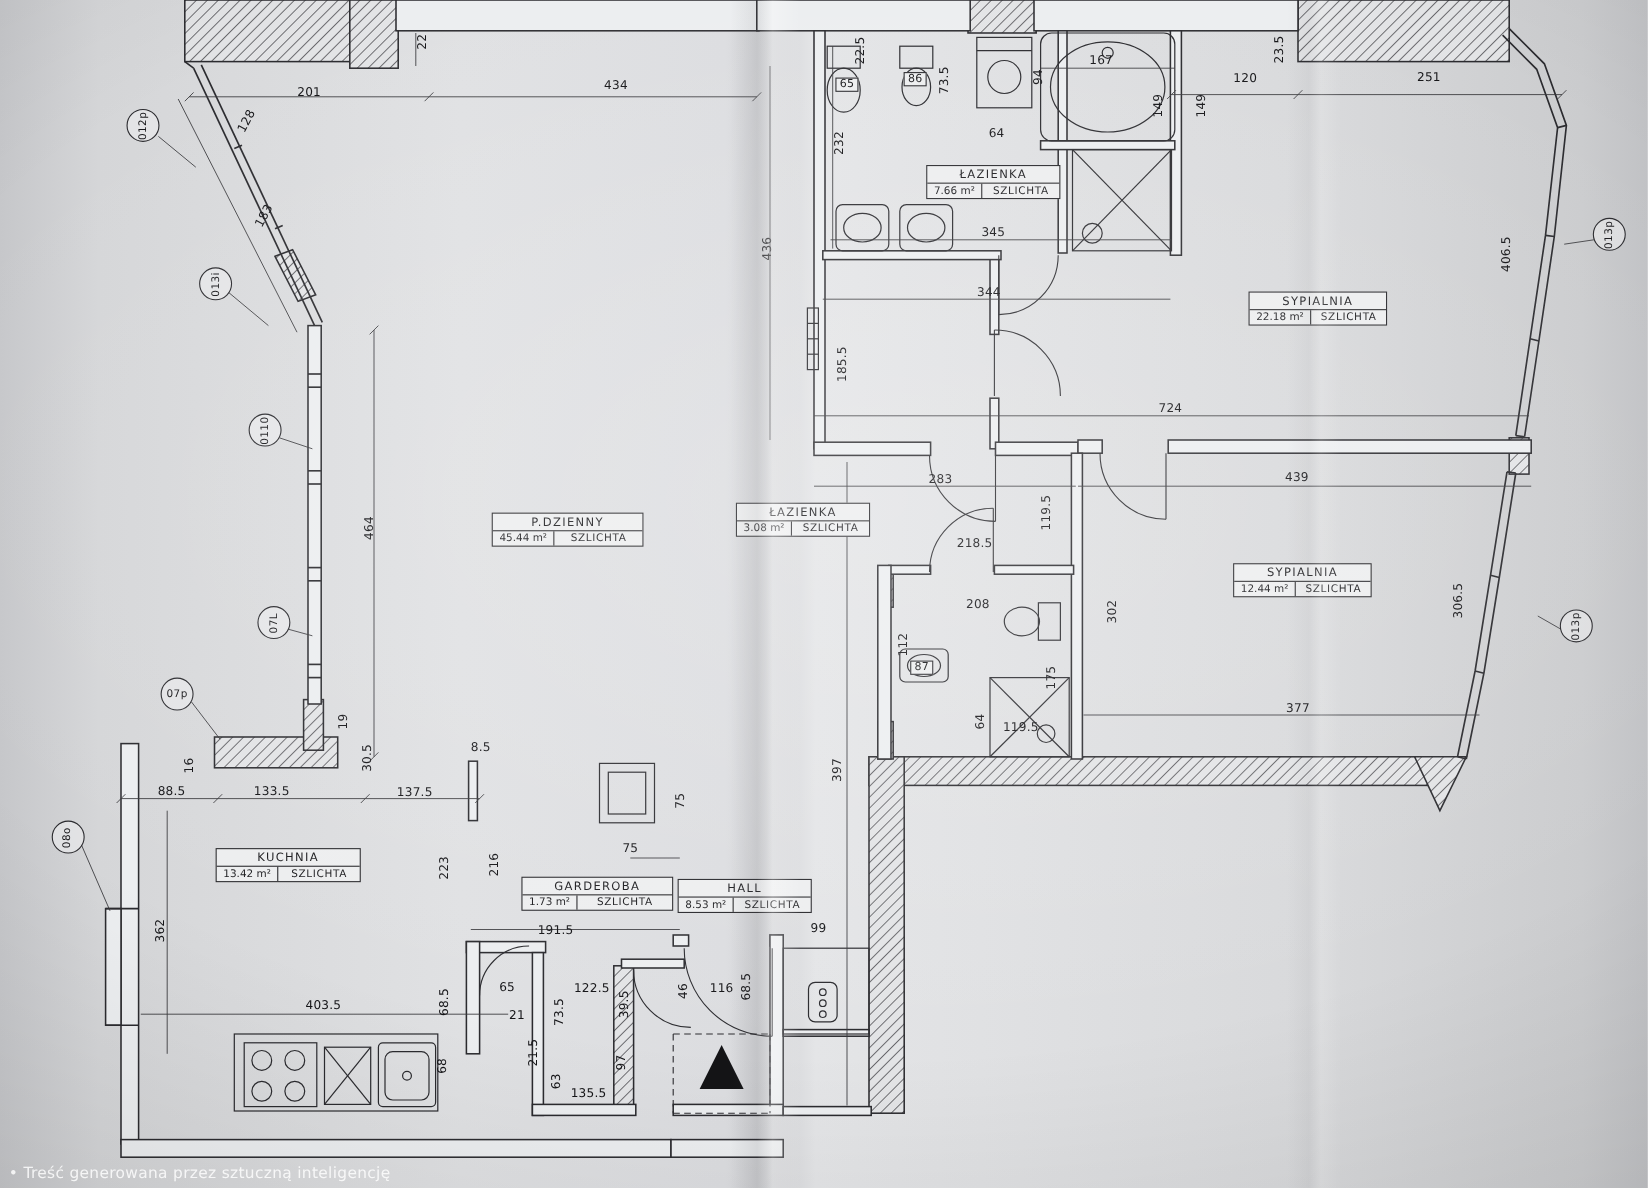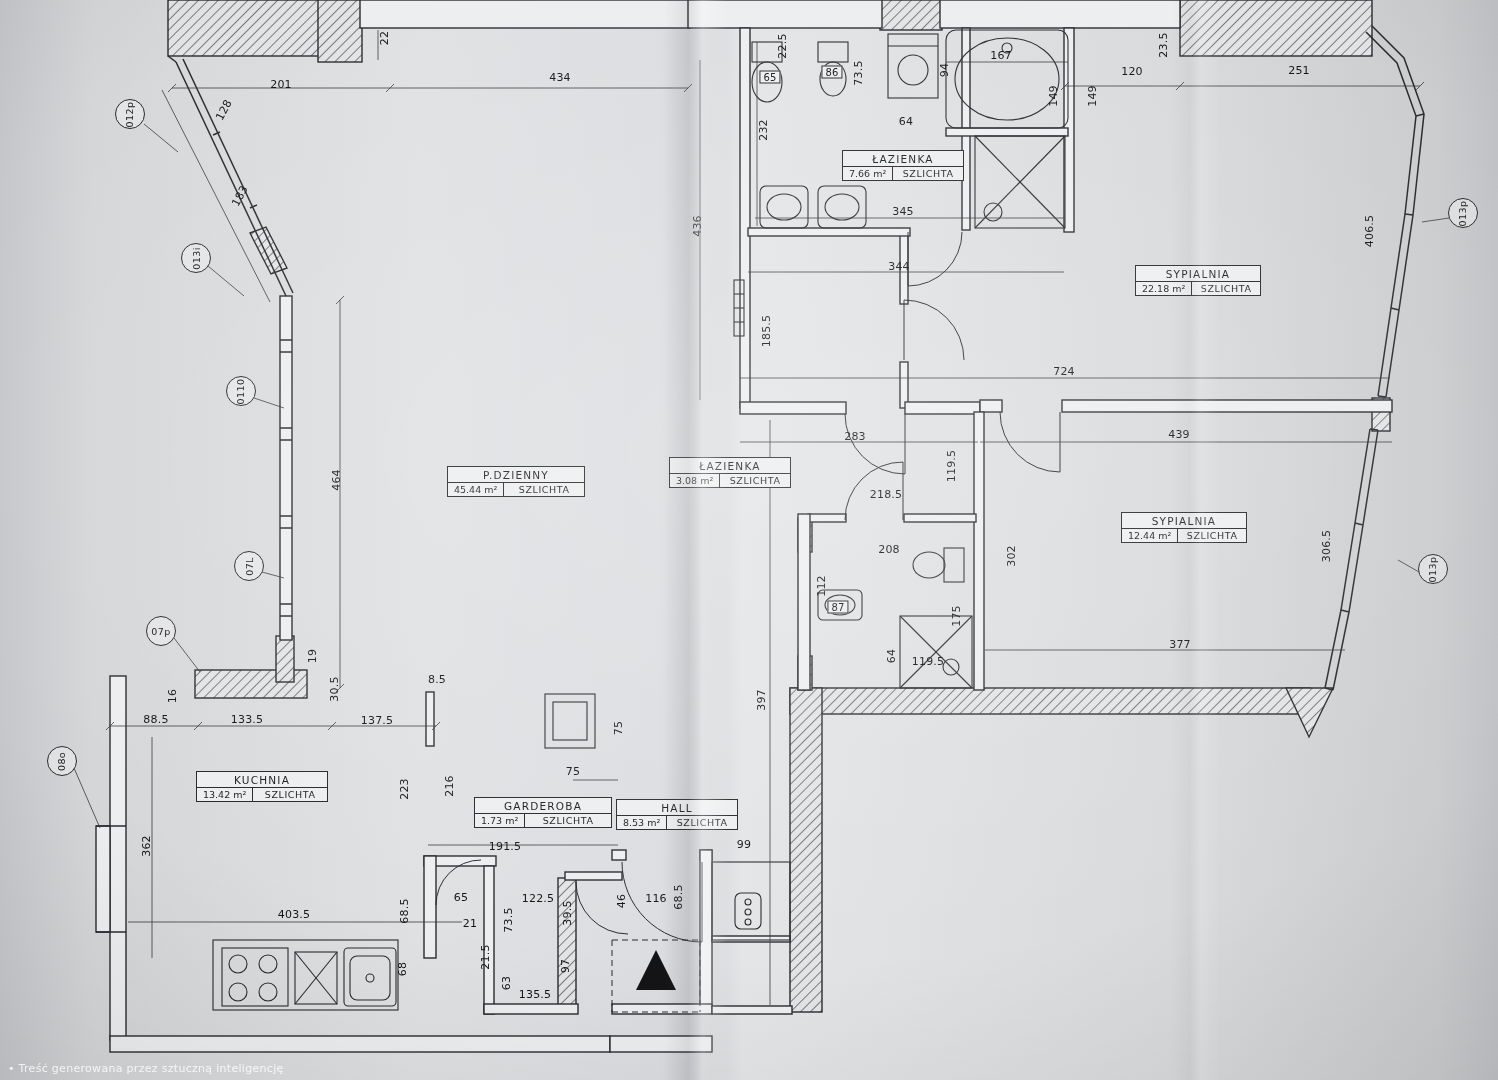"• Treść generowana przez sztuczną" .watermark { font-size: 11px -> 14px }
